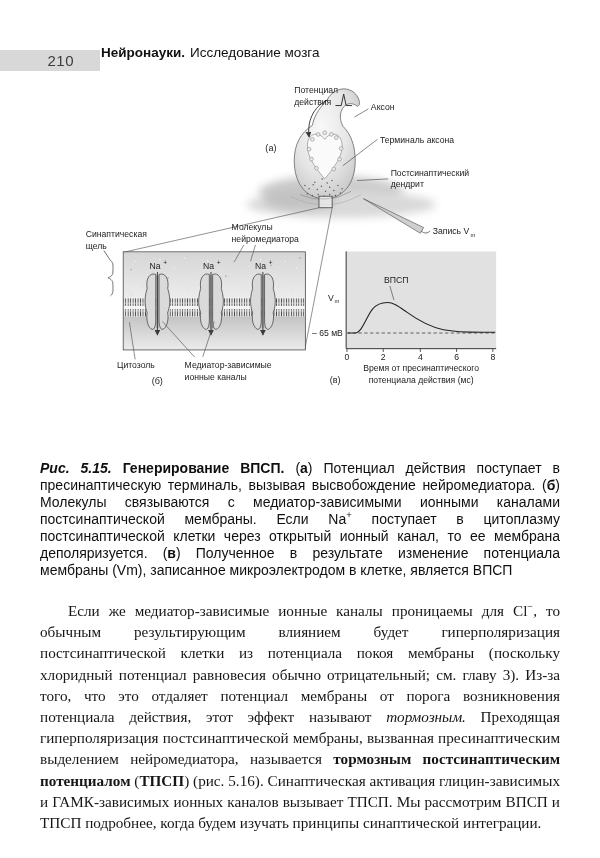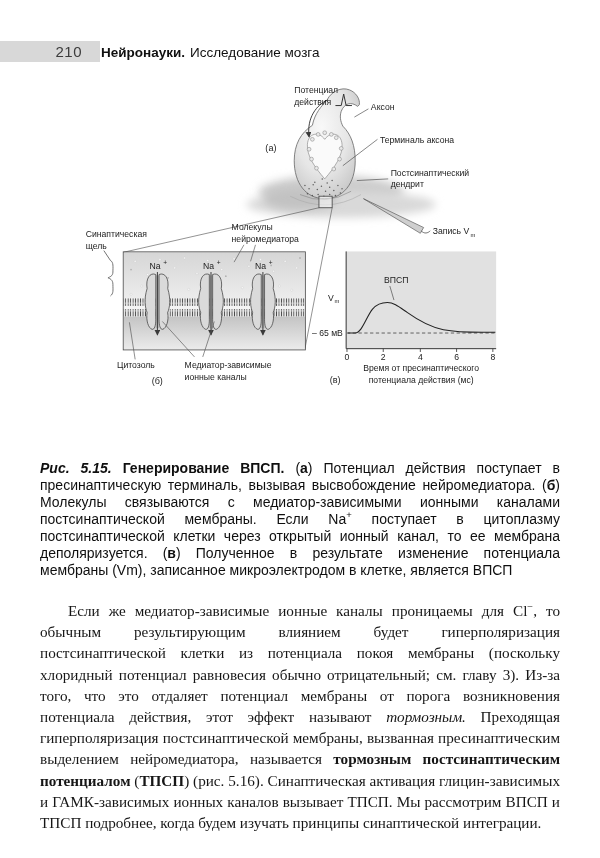"210" .header-bar { padding-right: 18px -> 26px; top: 41px -> 50px }
